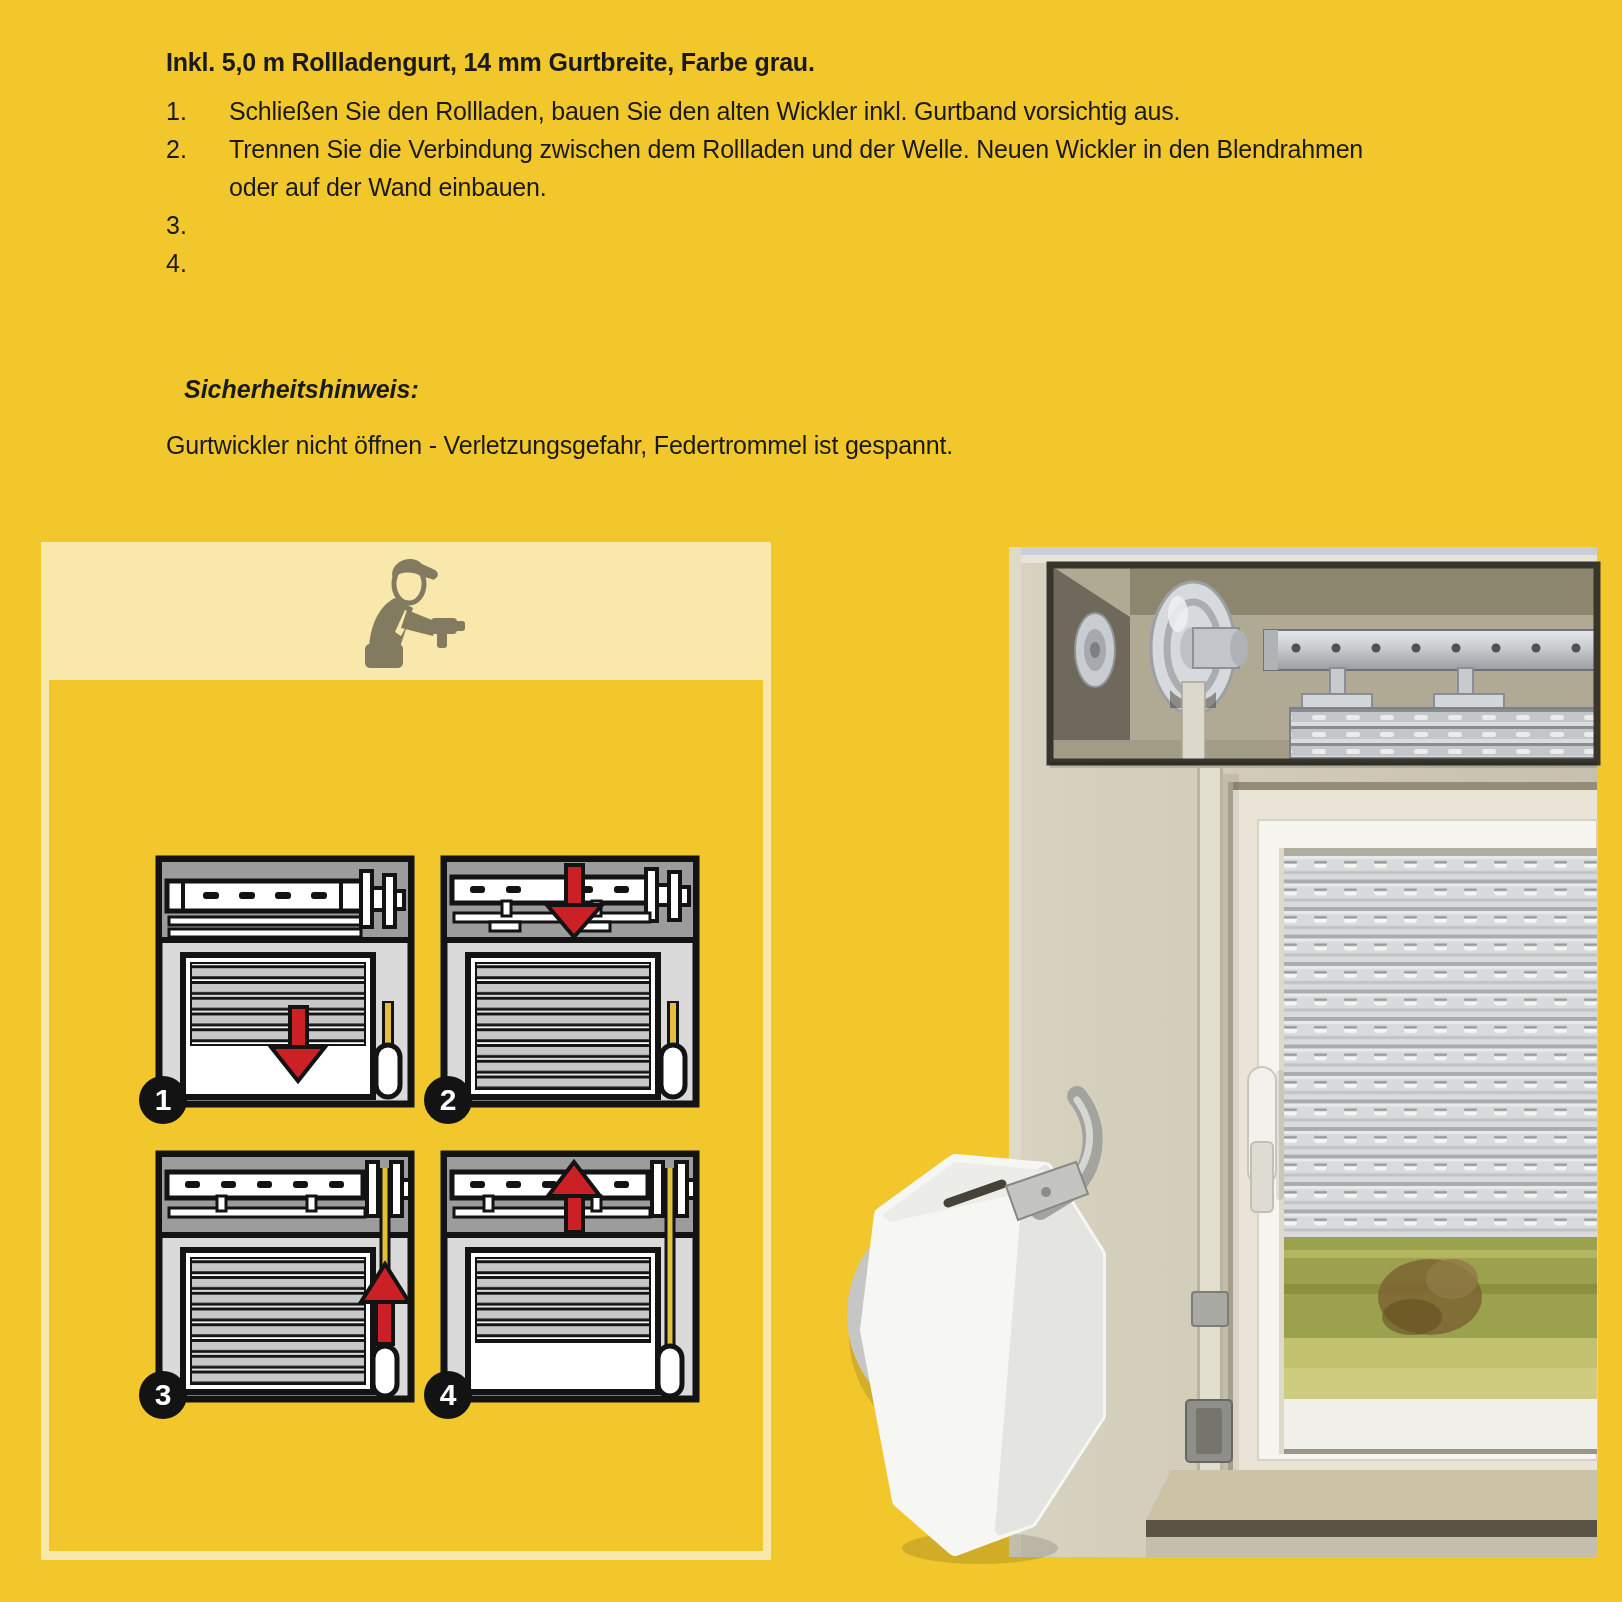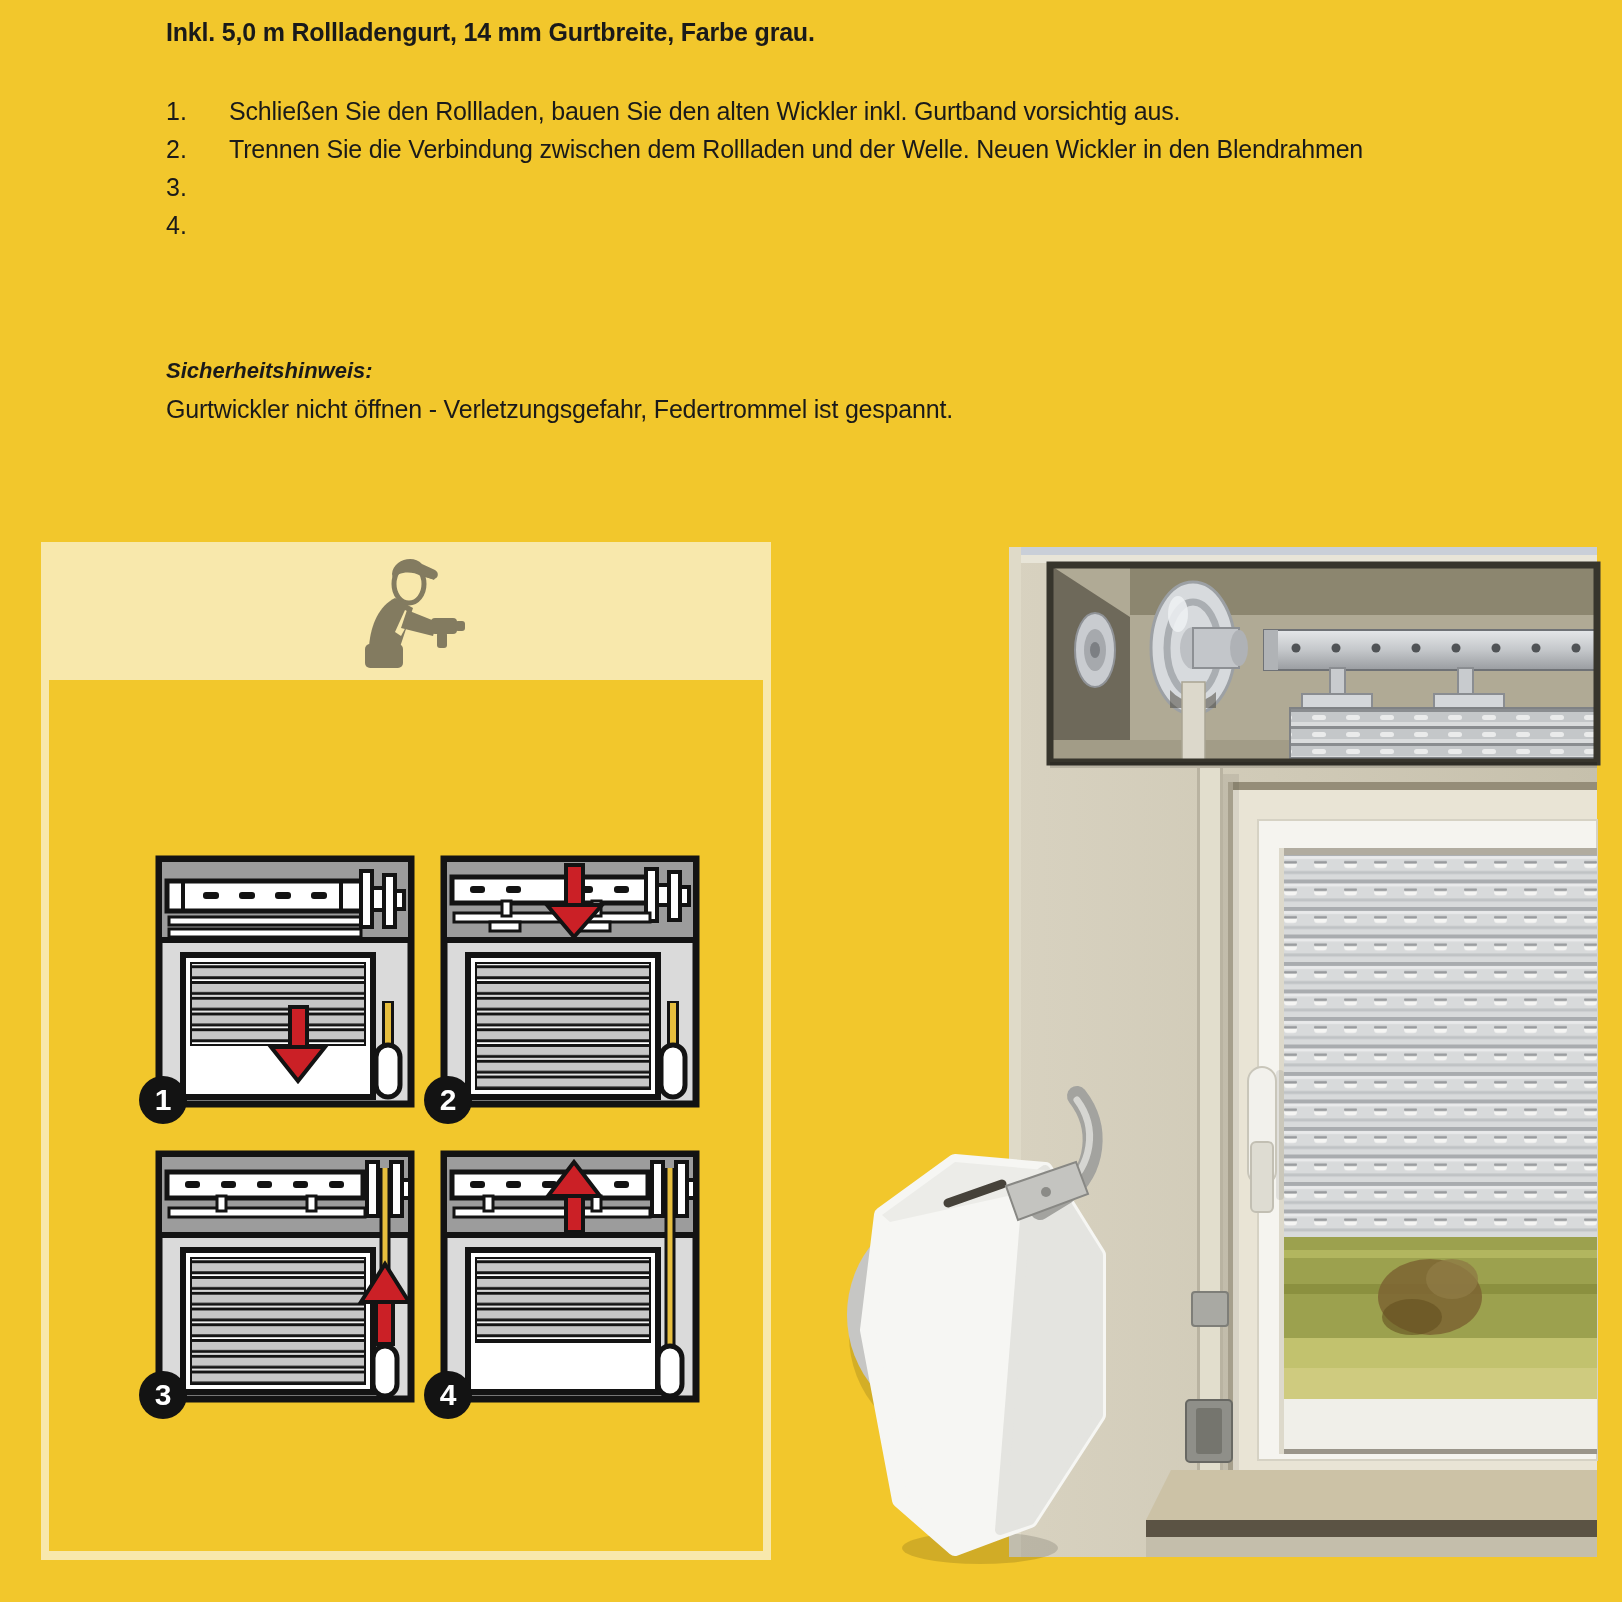"Inkl. 5,0 m Rollladengurt, 14" .text-block { top: 18px -> 48px }
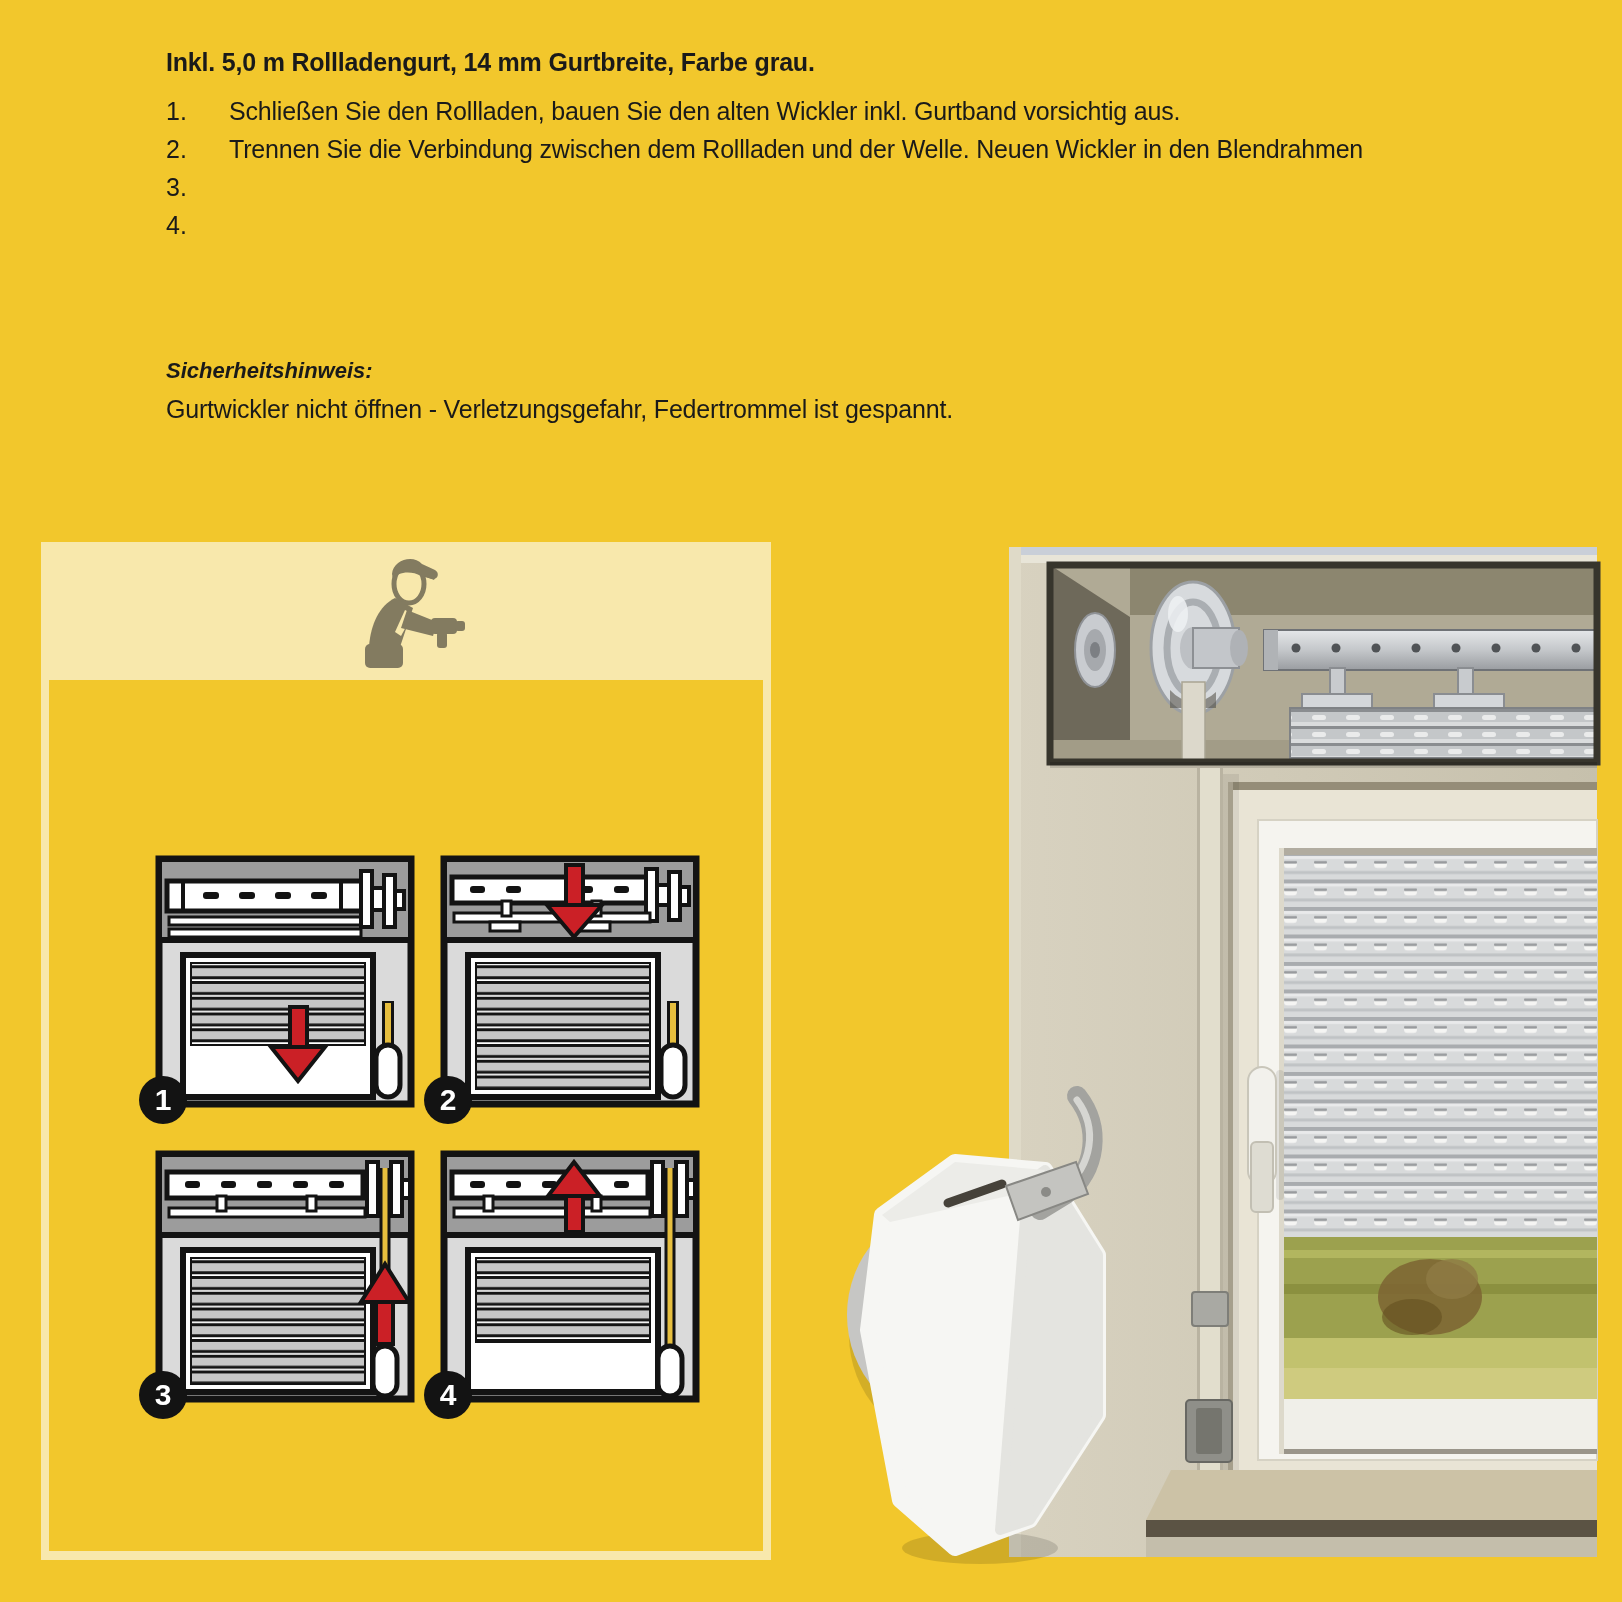"oder auf der Wand einbauen." div.step-line { html: none -> <div>oder auf der Wand einbauen.</div> }
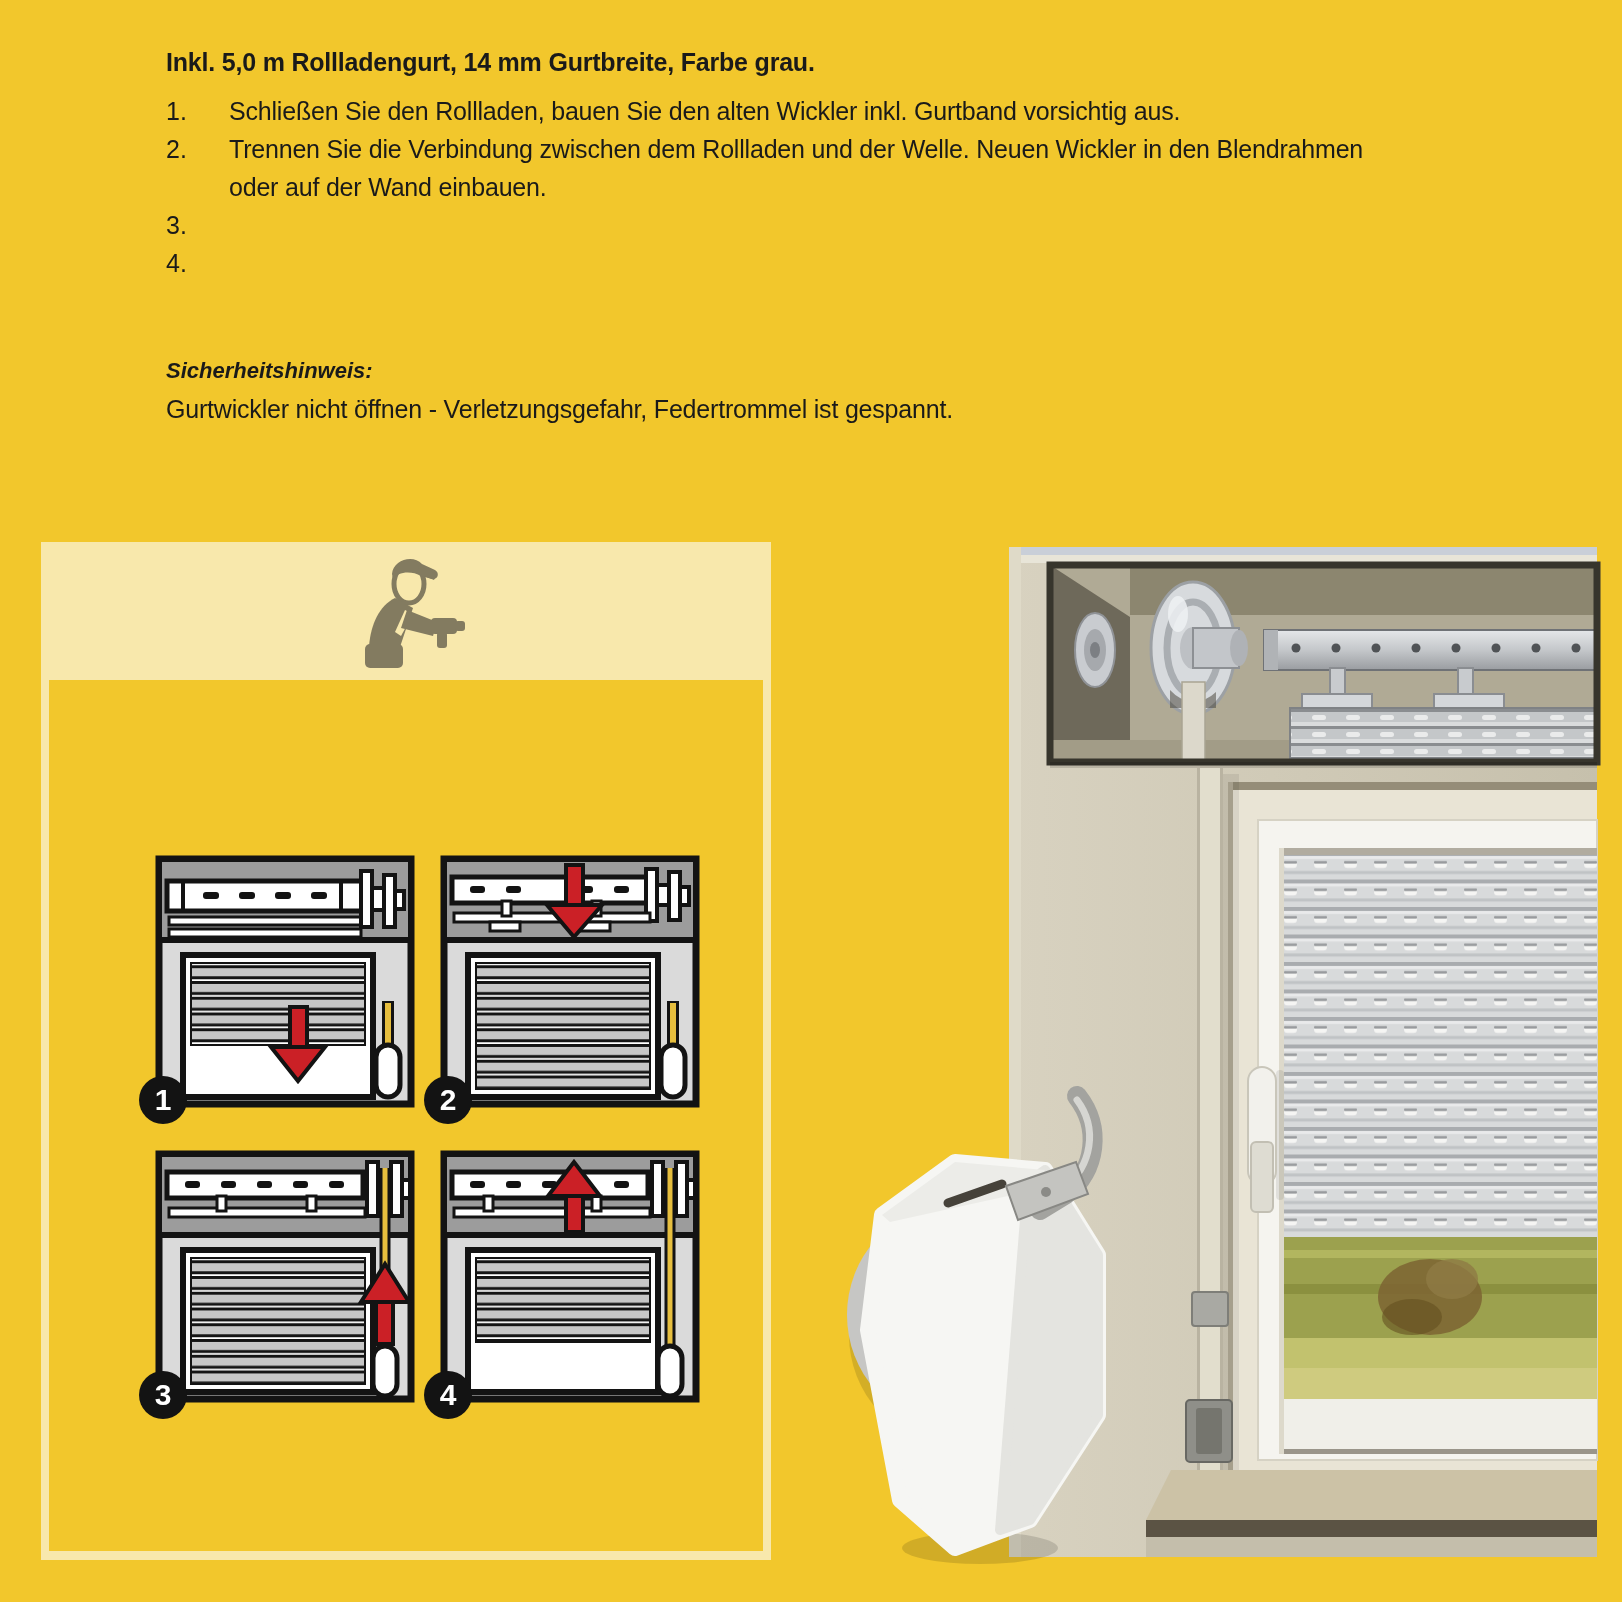"Sicherheitshinweis:" .safety-heading { font-size: 22px -> 25px; margin: 0 -> 18px }
